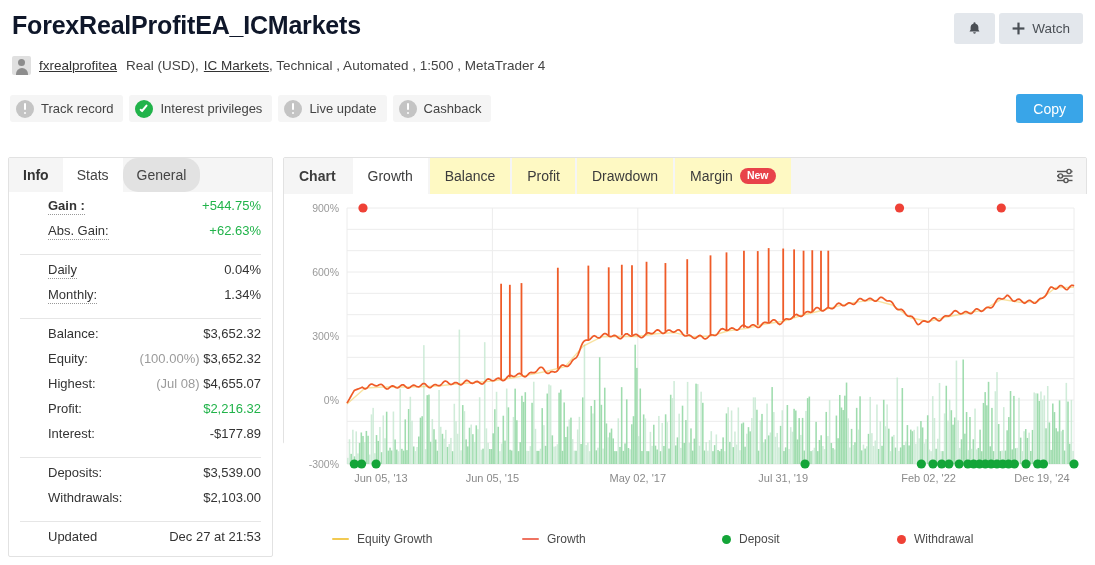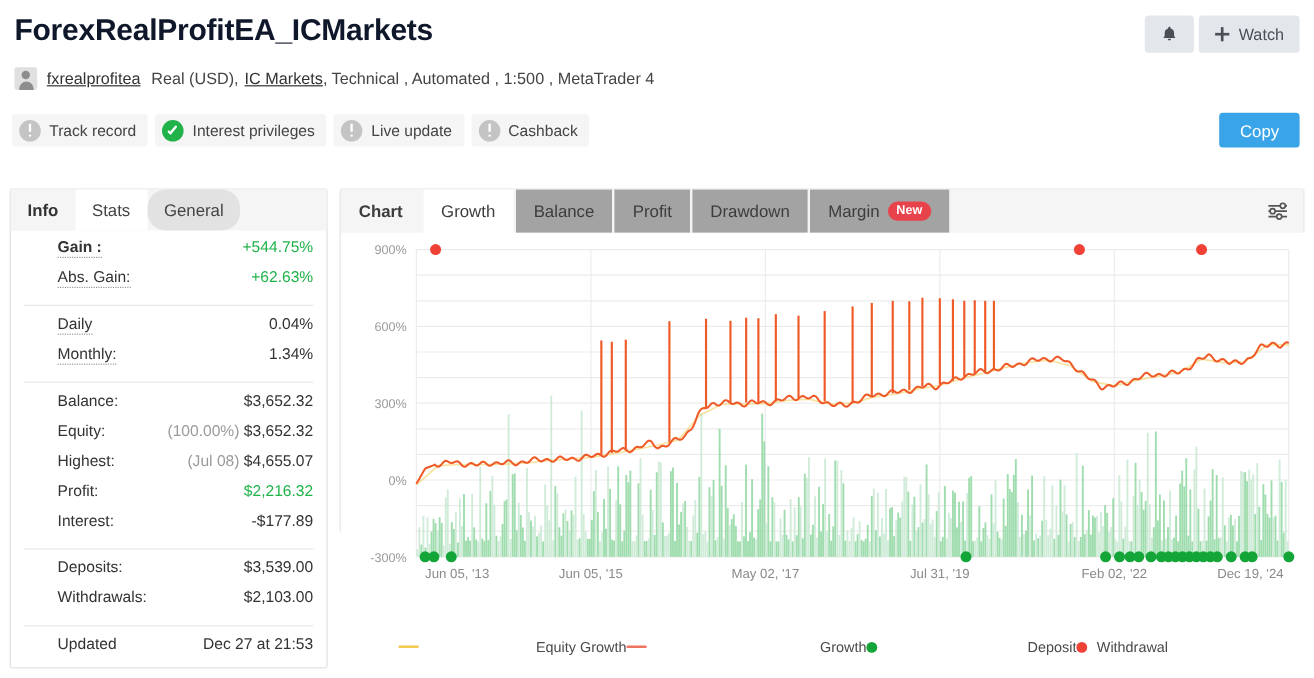"Balance" .ctab { background: #a3a3a3 -> #fef9c3 }
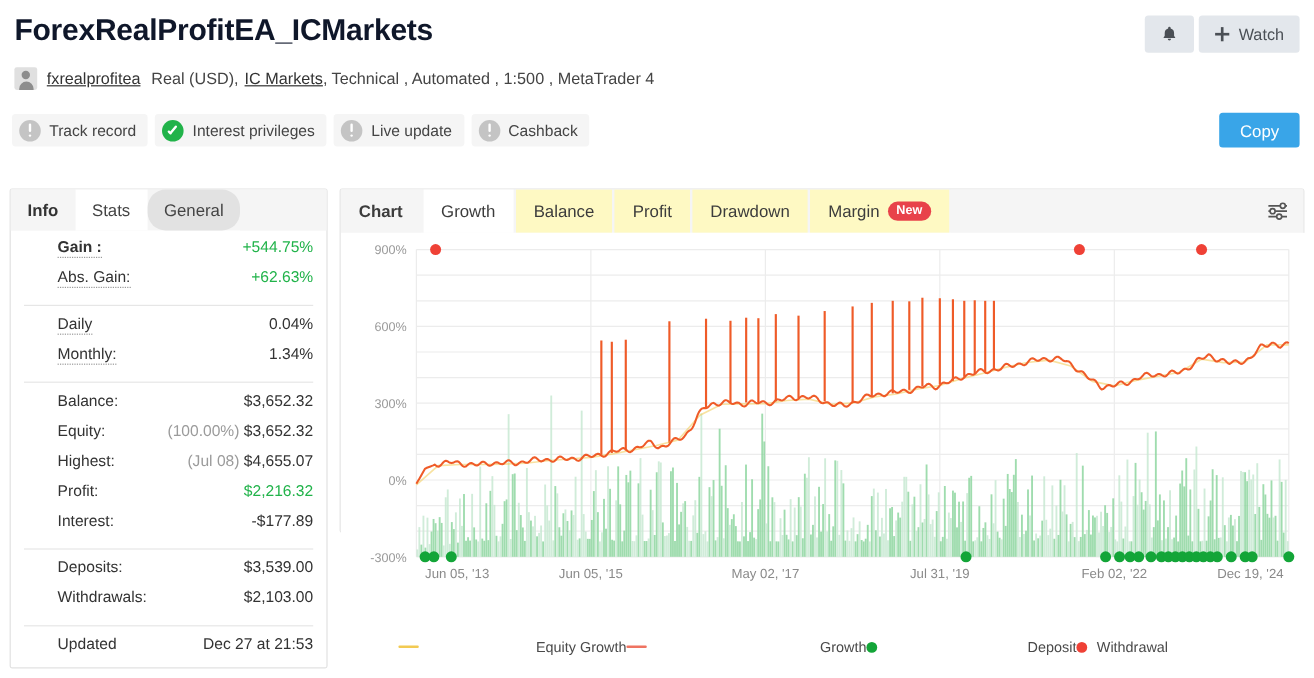"Equity Growth" .lg { justify-content: space-between -> none }
